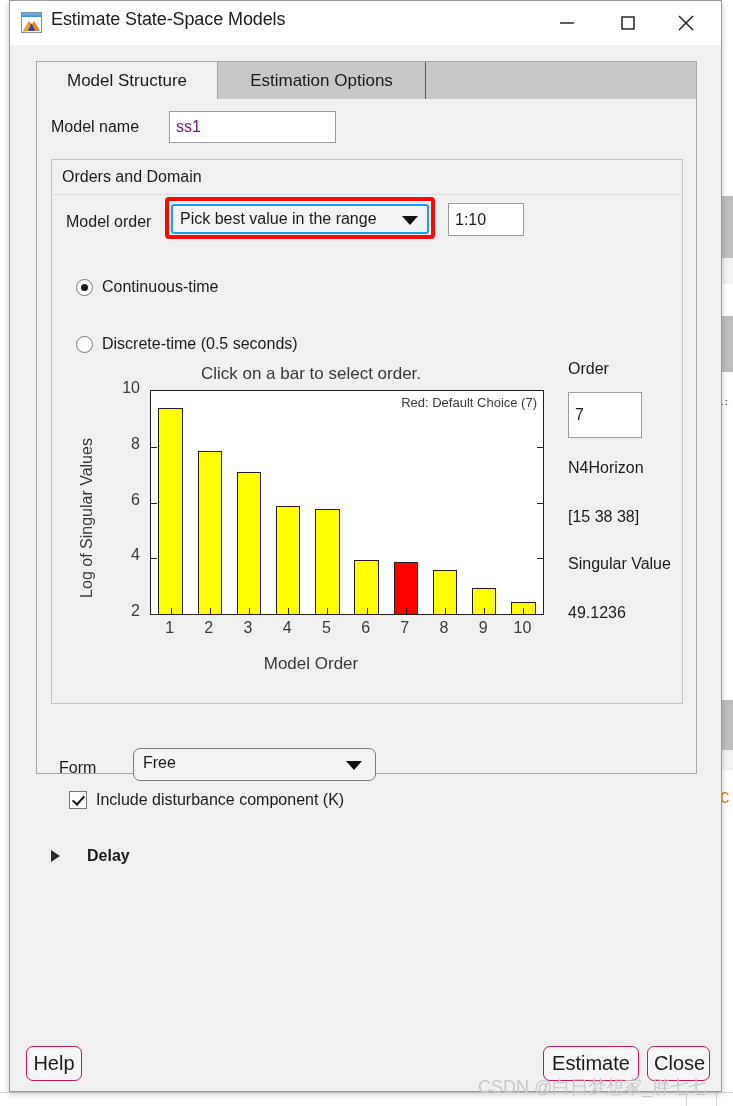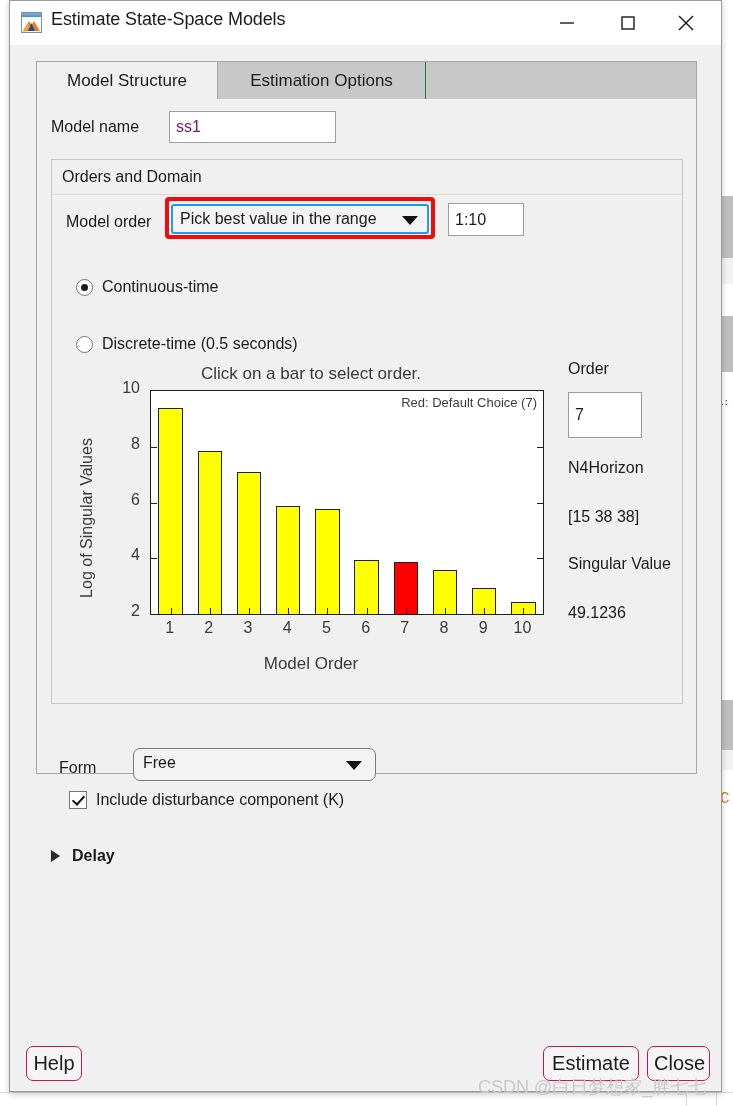"Delay" #delay-label { margin-left: 12px -> 27px }
